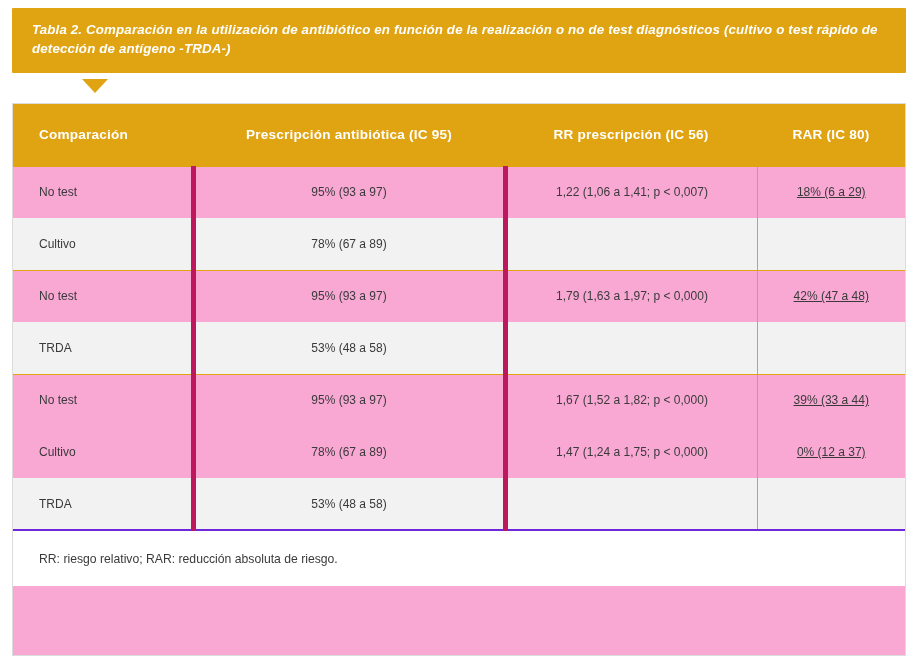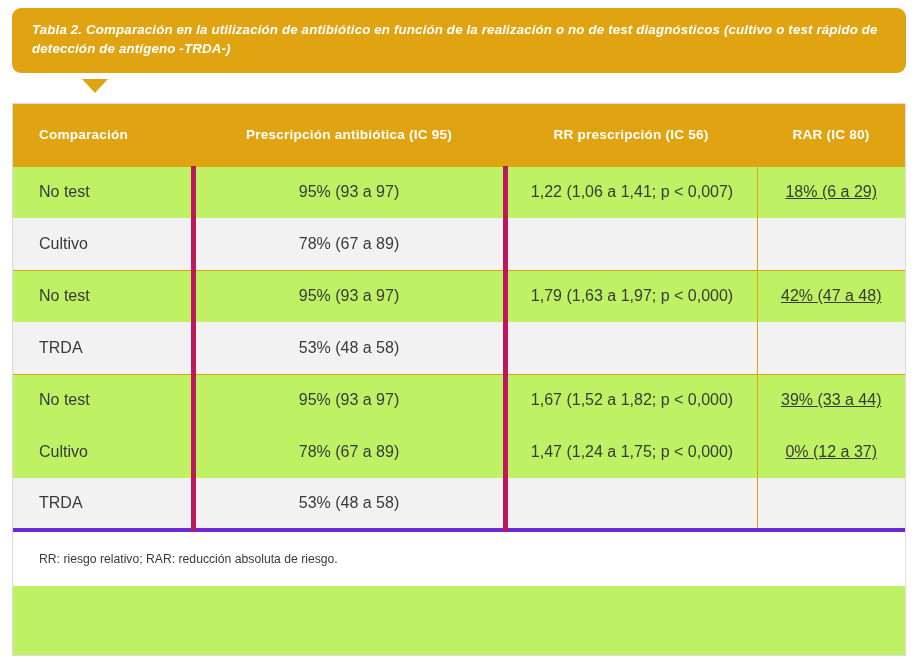"Tabla 2. Comparación en la" .caption-banner { border-radius: 9px -> 1px }
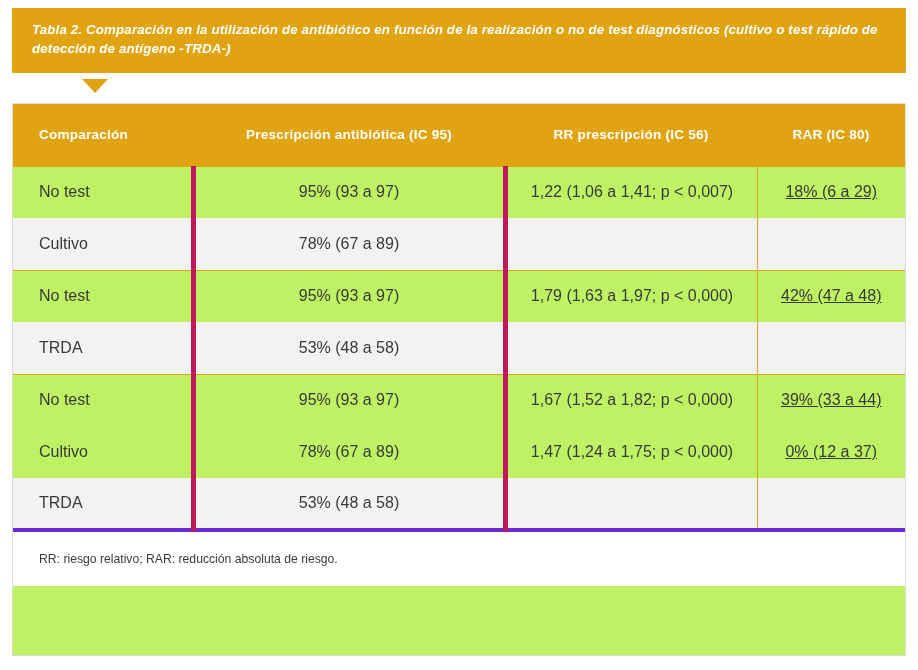"Comparación" .table-card { background: #bef264 -> #f9a8d4 }
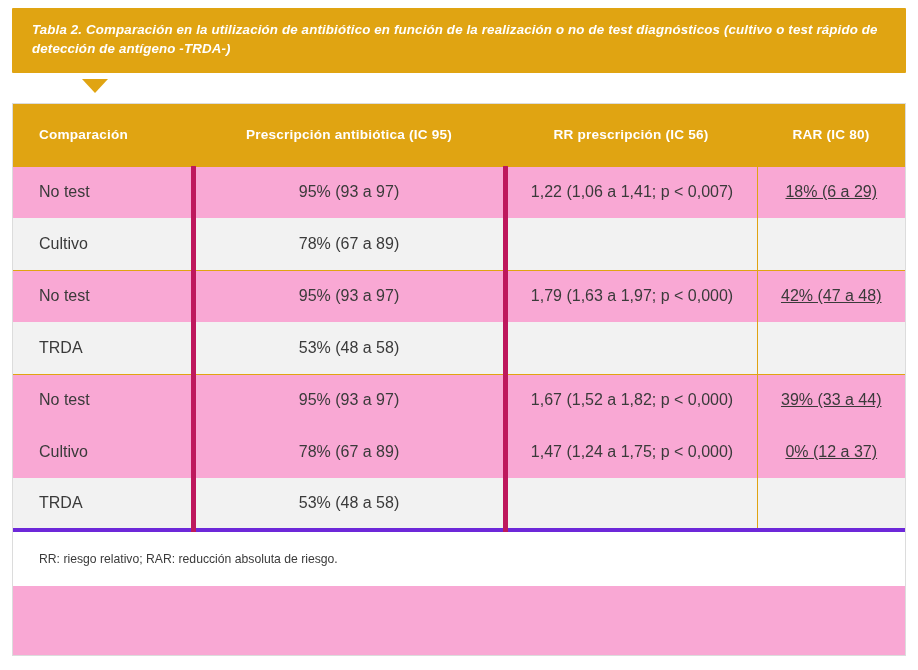"No test" tbody td { font-size: 16px -> 12px }
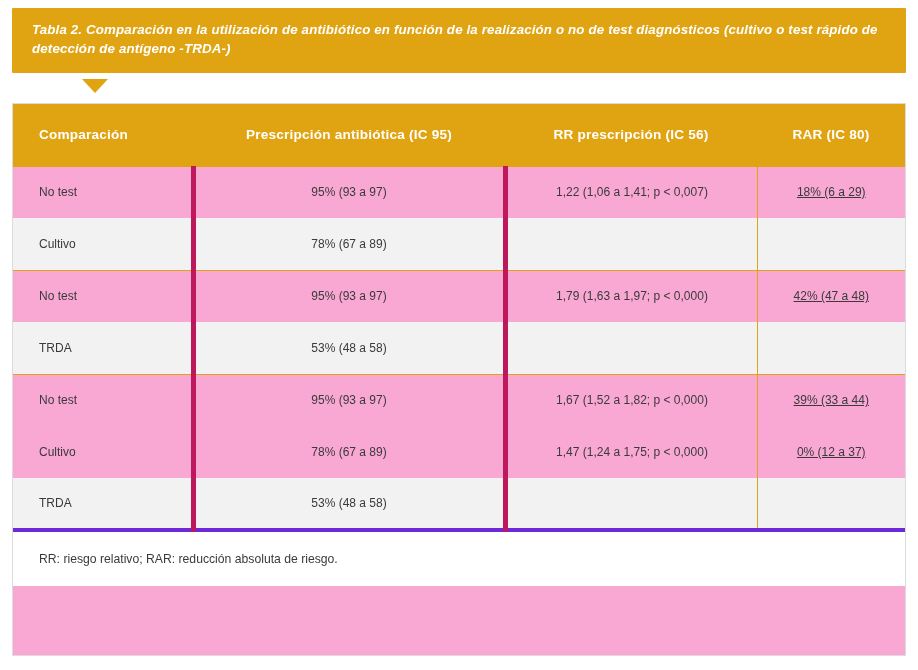"RR: riesgo relativo; RAR: reducción" .footnote-row td { border-top: 4px solid #6d28d9 -> 2px solid #6d28d9 }
